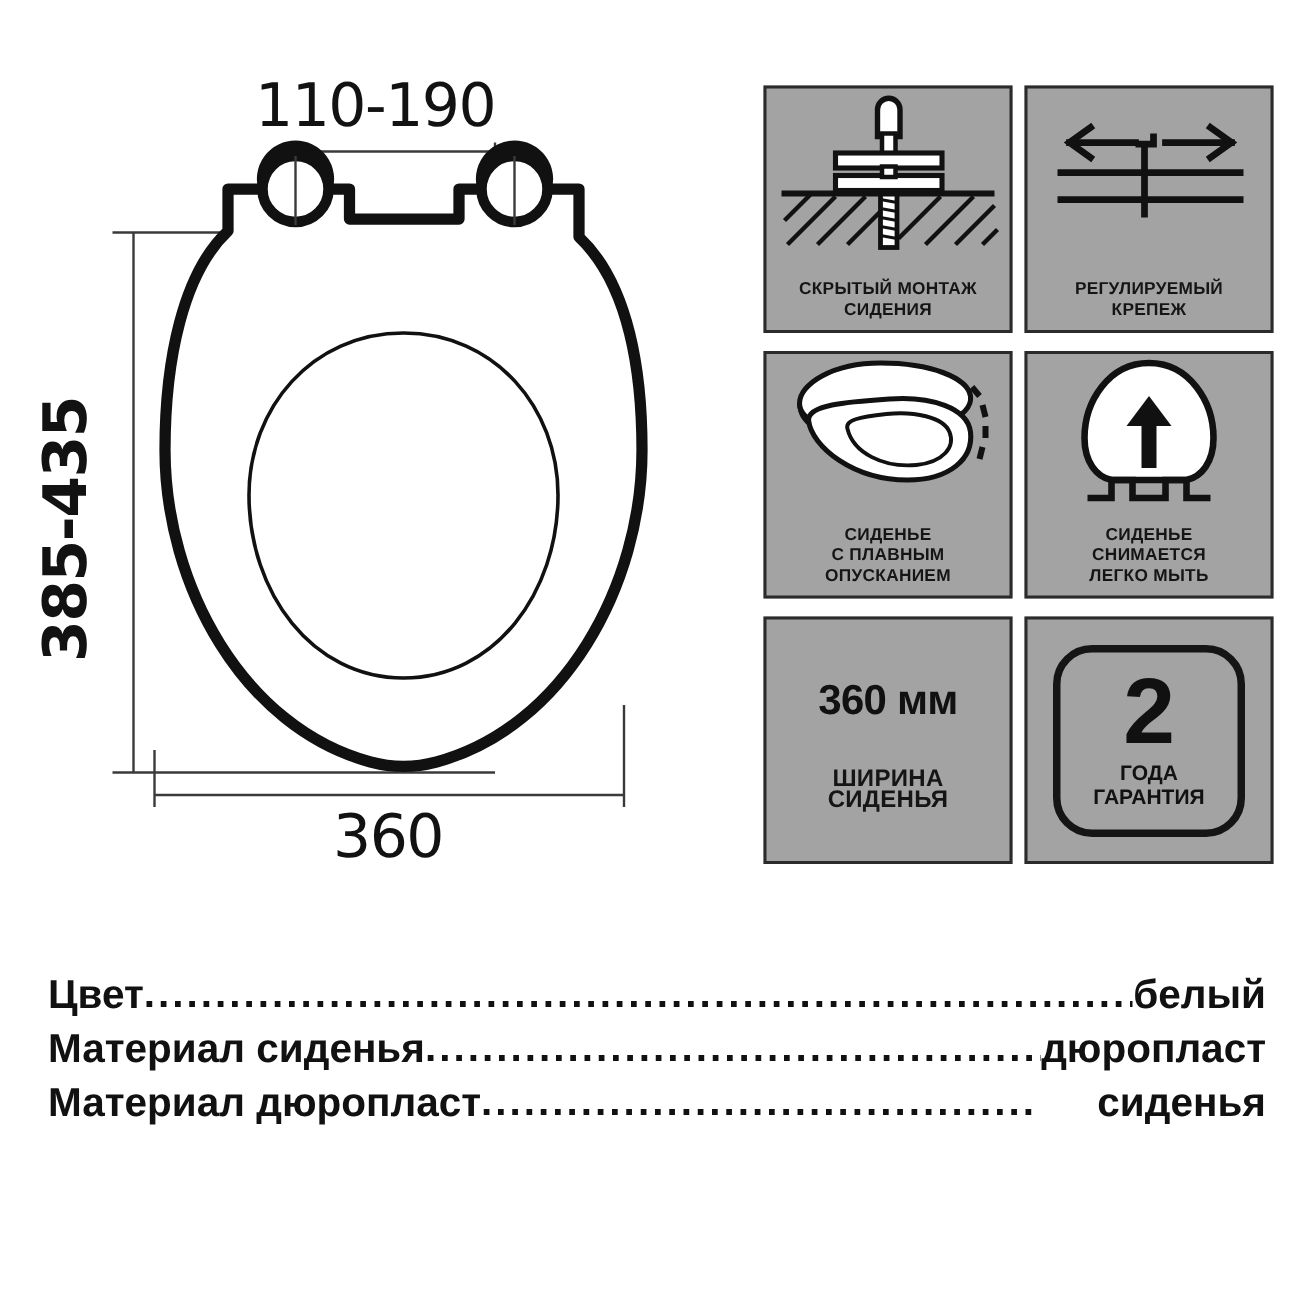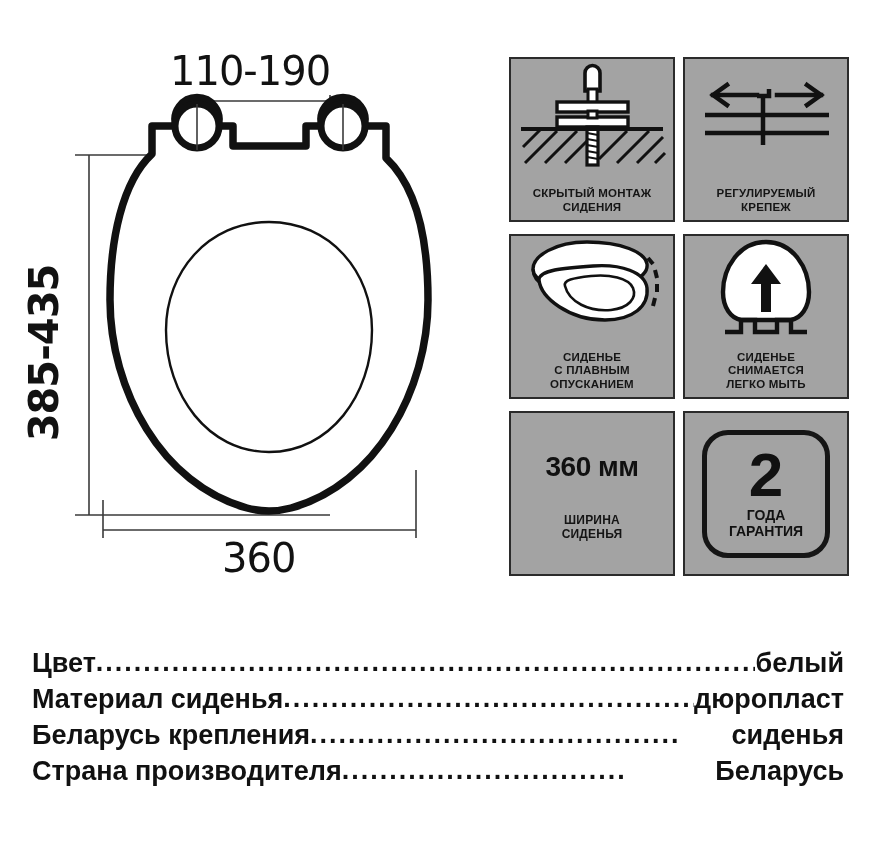"ШИРИНА" #width-caption { font-size: 12px -> 16px }
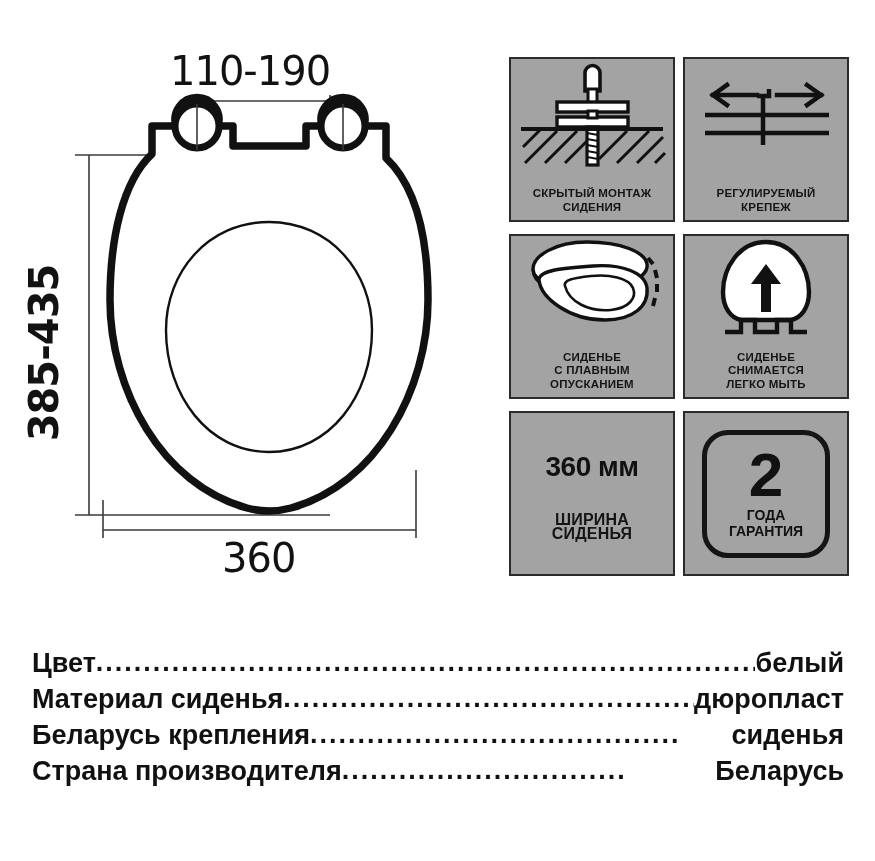"Беларусь крепления" span.spec-label { text: Беларусь крепления -> Материал дюропласт }
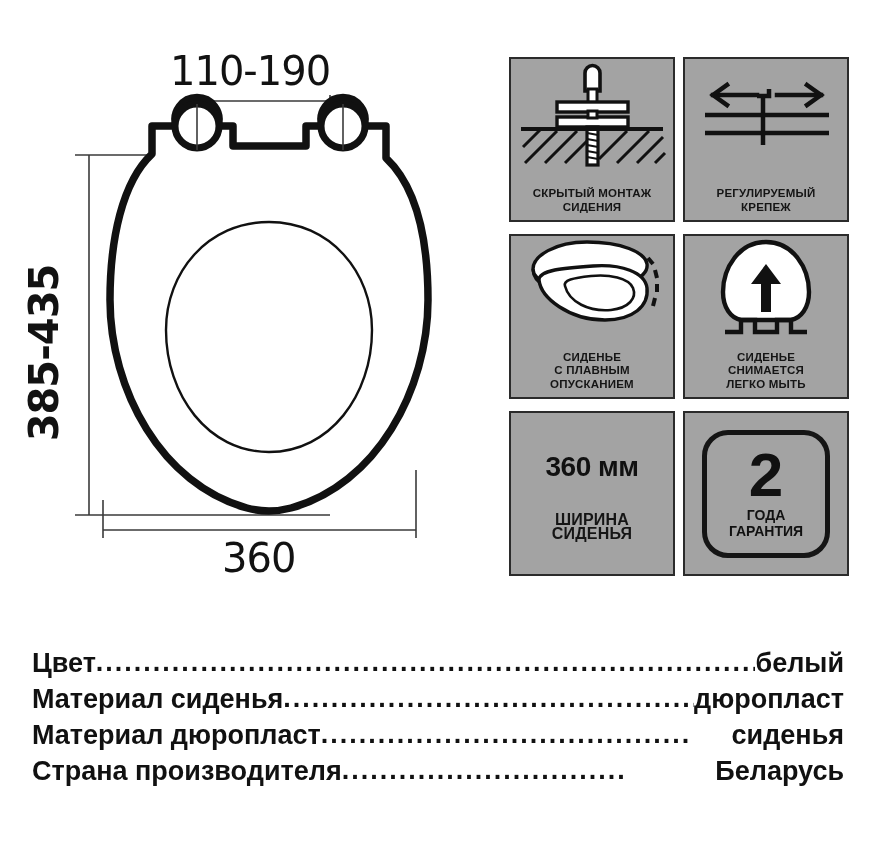"Страна производителя" div.spec-row { html: <div> <span>Страна производителя</span> <span>..............................</span> <span>Беларусь</span> </div> -> none }
